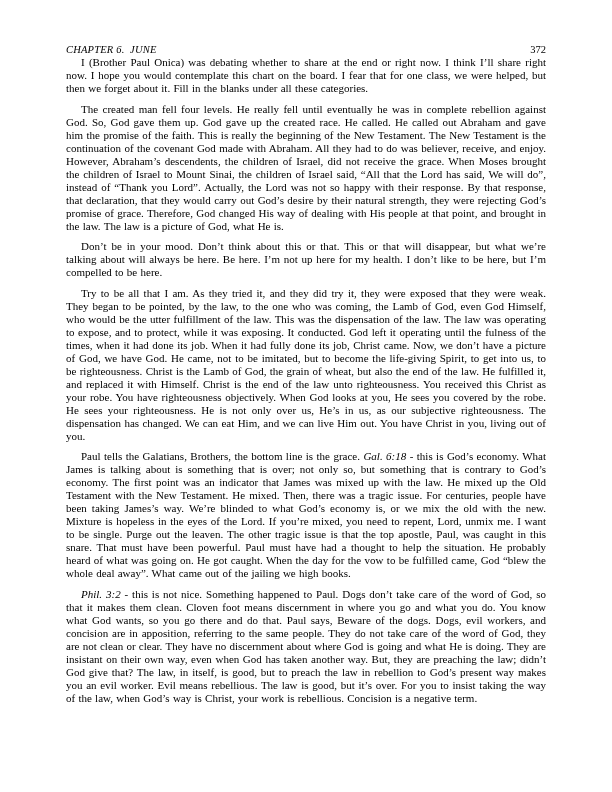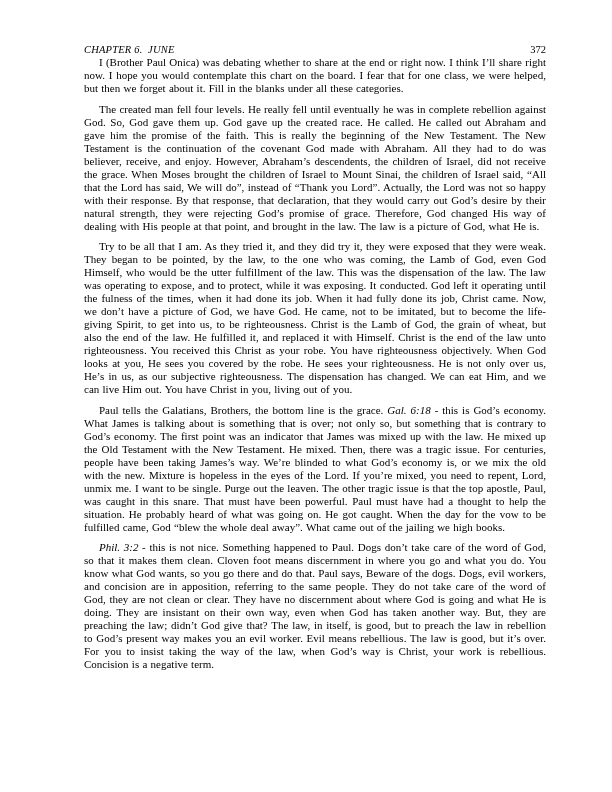"CHAPTER 6. JUNE" .page { padding: 44px 66px 30px 84px -> 44px 66px 30px 66px }
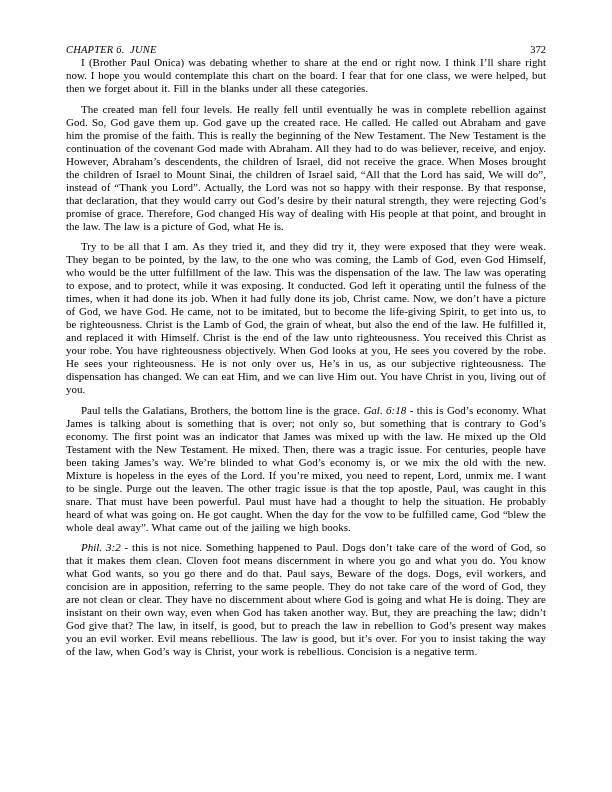"Don’t be in your mood." p { html: none -> <p><span>Don’t be in your mood. Don’t think about this or that. This or that will disappear, but what we’re talking about will always be here. Be here. I’m not up here for my health. I don’t like to be here, but I’m compelled to be here.</span></p> }
